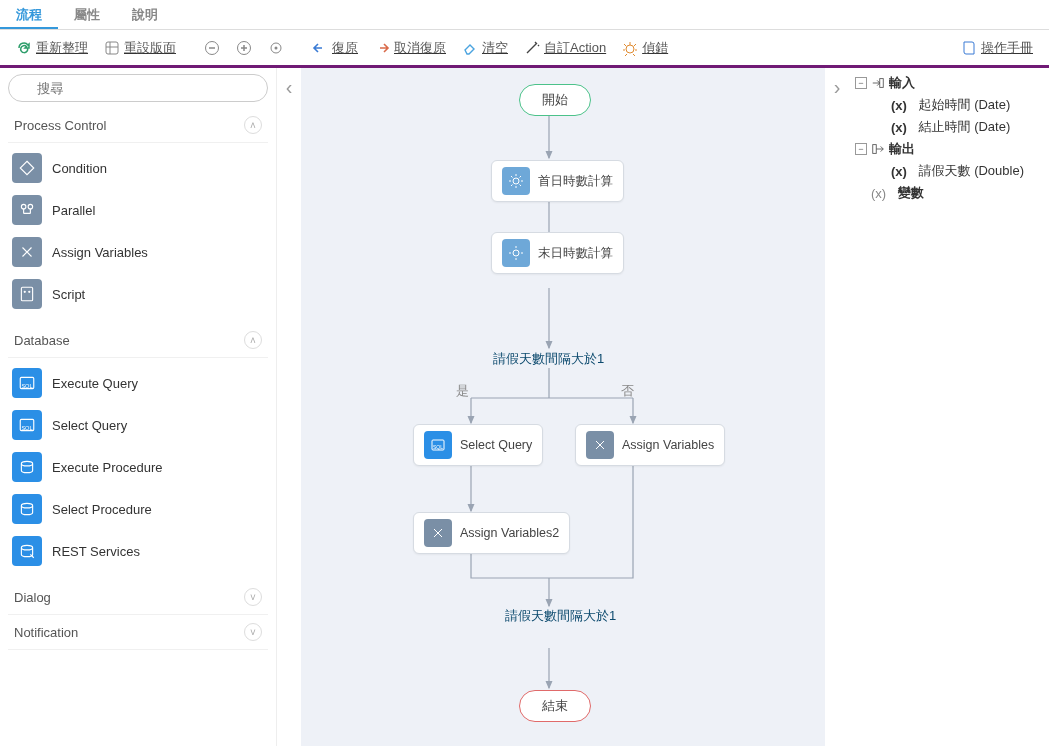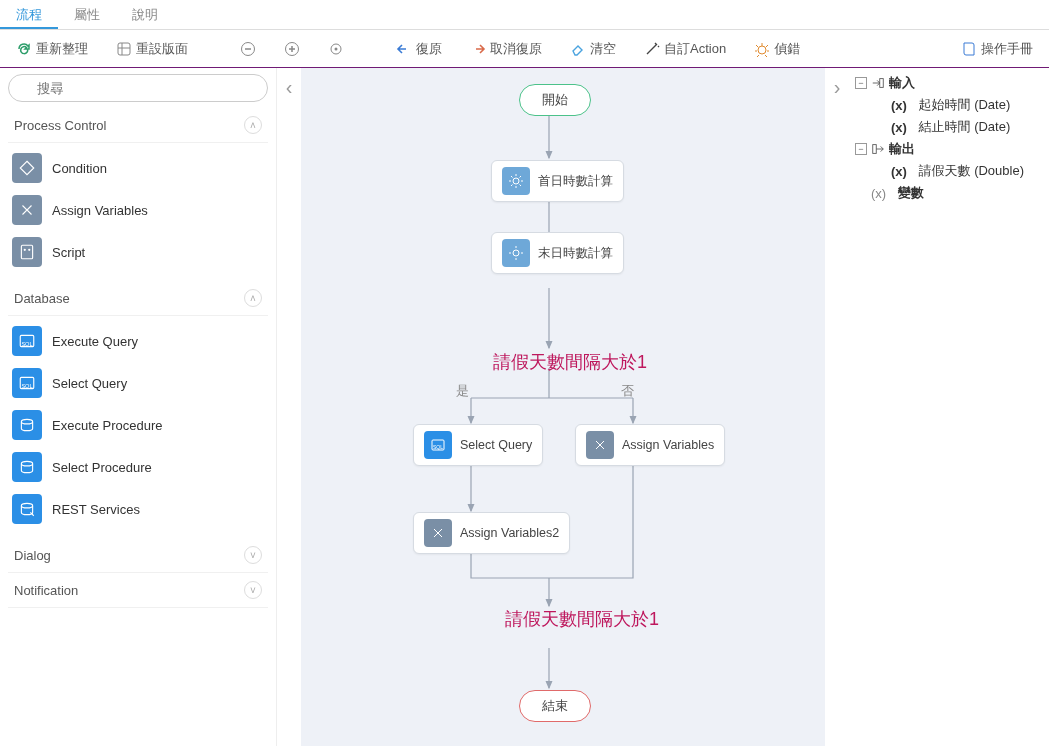"流程" .tab { font-weight: none -> bold }
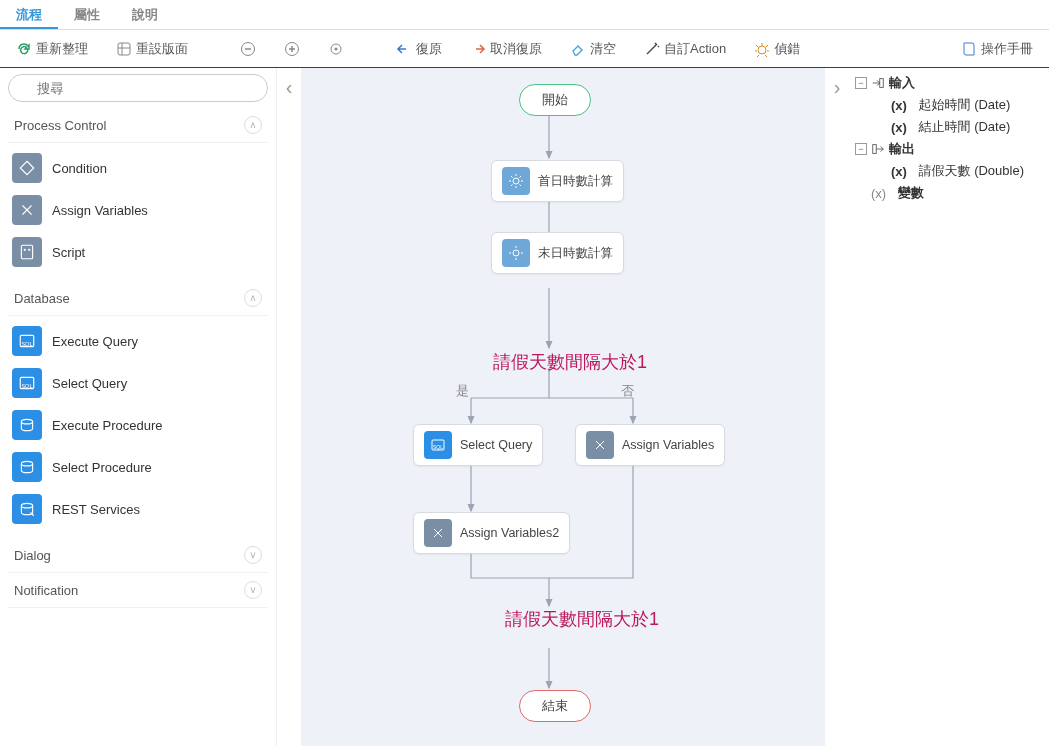"重新整理" .toolbar { border-bottom: 1px solid #701a75 -> 3px solid #701a75; gap: 16px -> 4px; text-decoration: none -> underline }
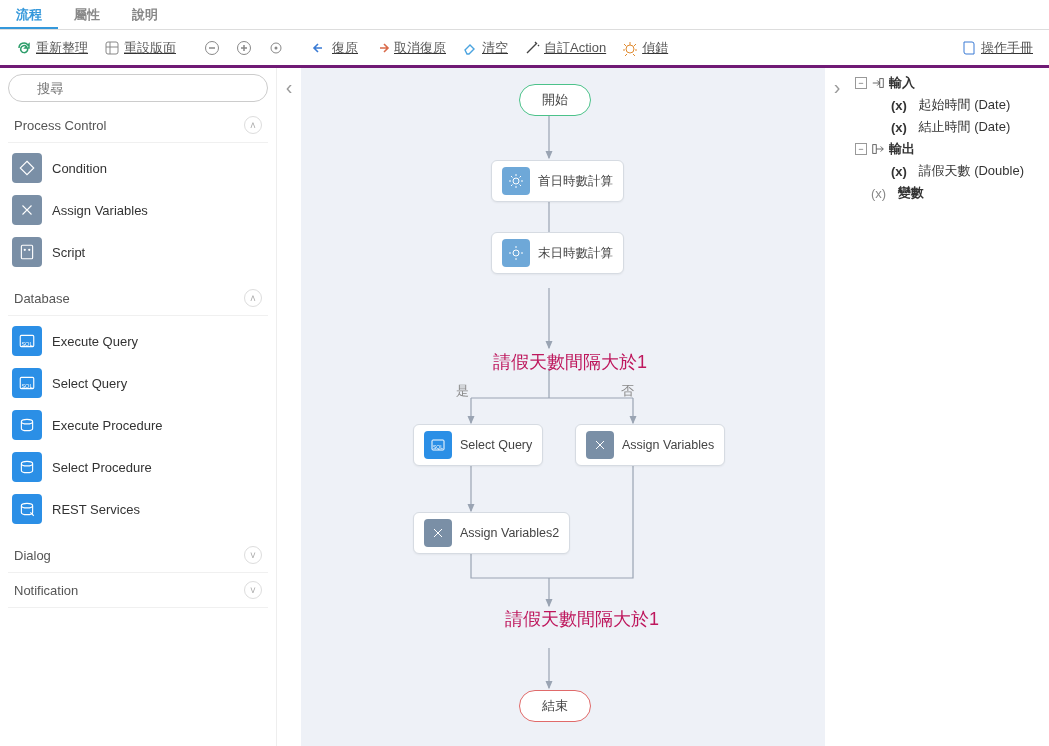"Parallel" div.pitem { html: none -> <div> <div> <svg> <circle></circle> <circle></circle> <path></path> </svg> </div> <span>Parallel</span> </div> }
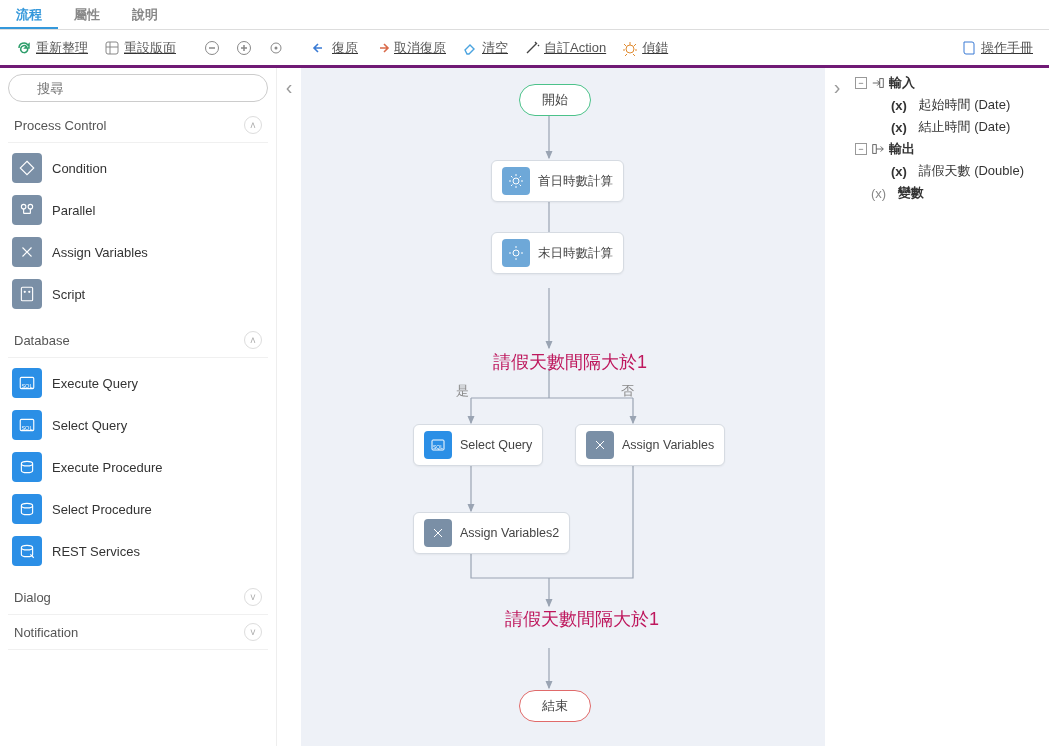"請假天數間隔大於1" .cond-label { color: #be185d -> #0c4a6e; font-size: 18px -> 13px }
